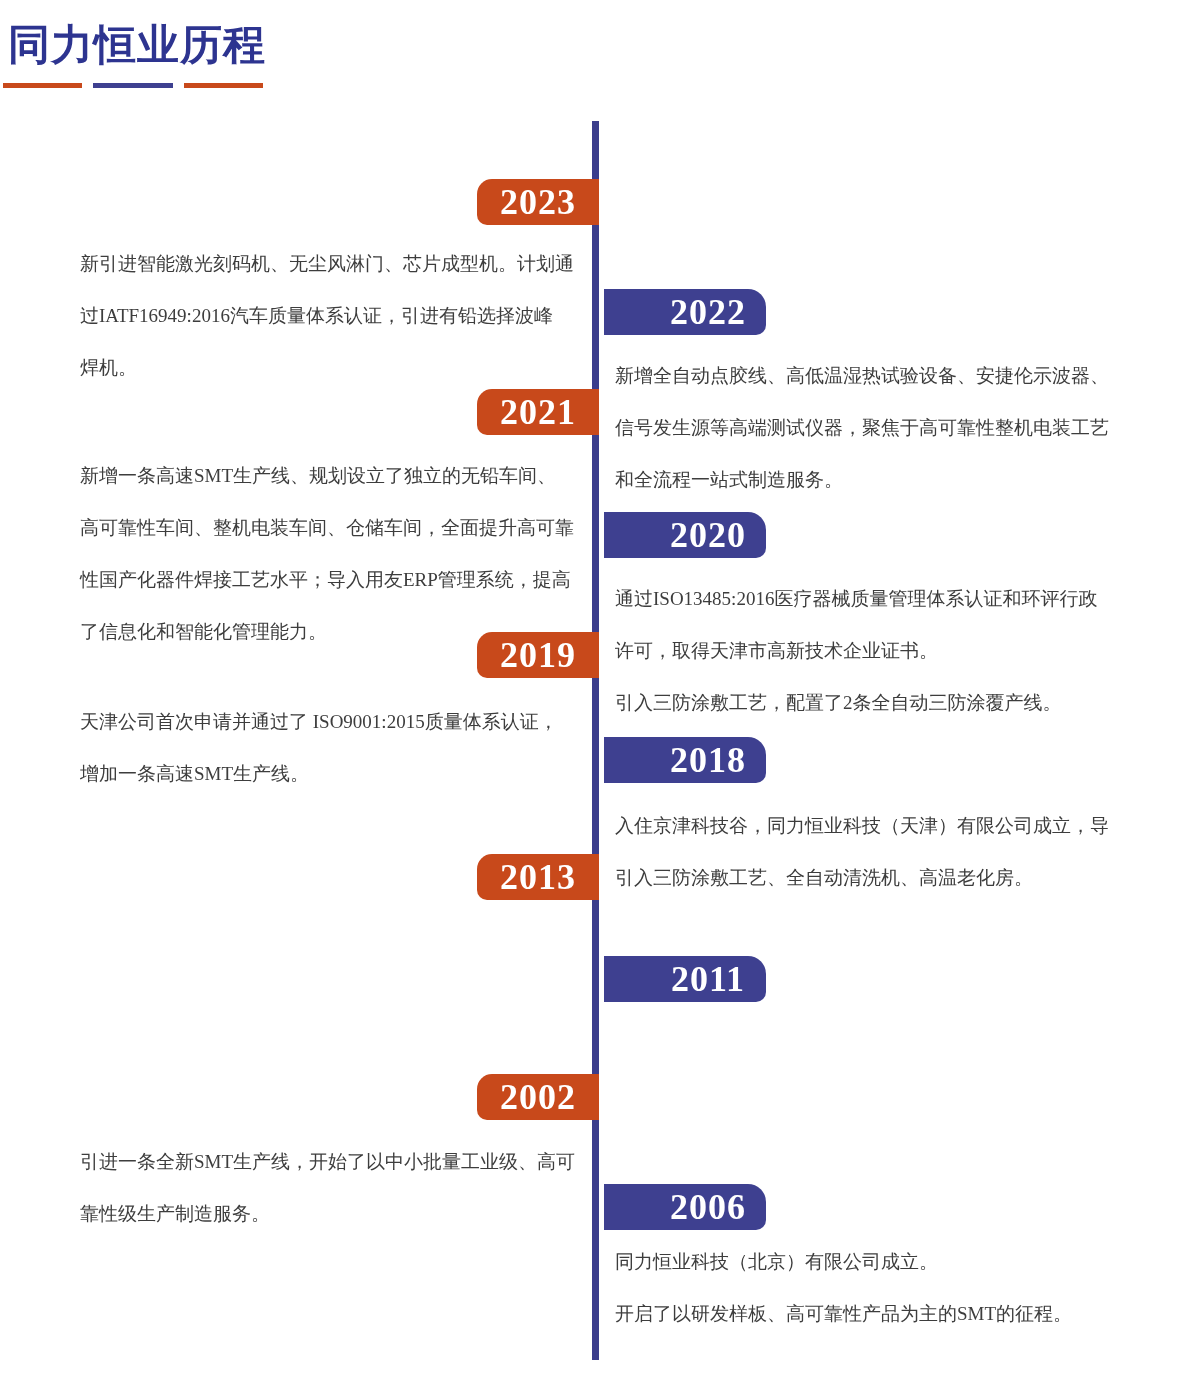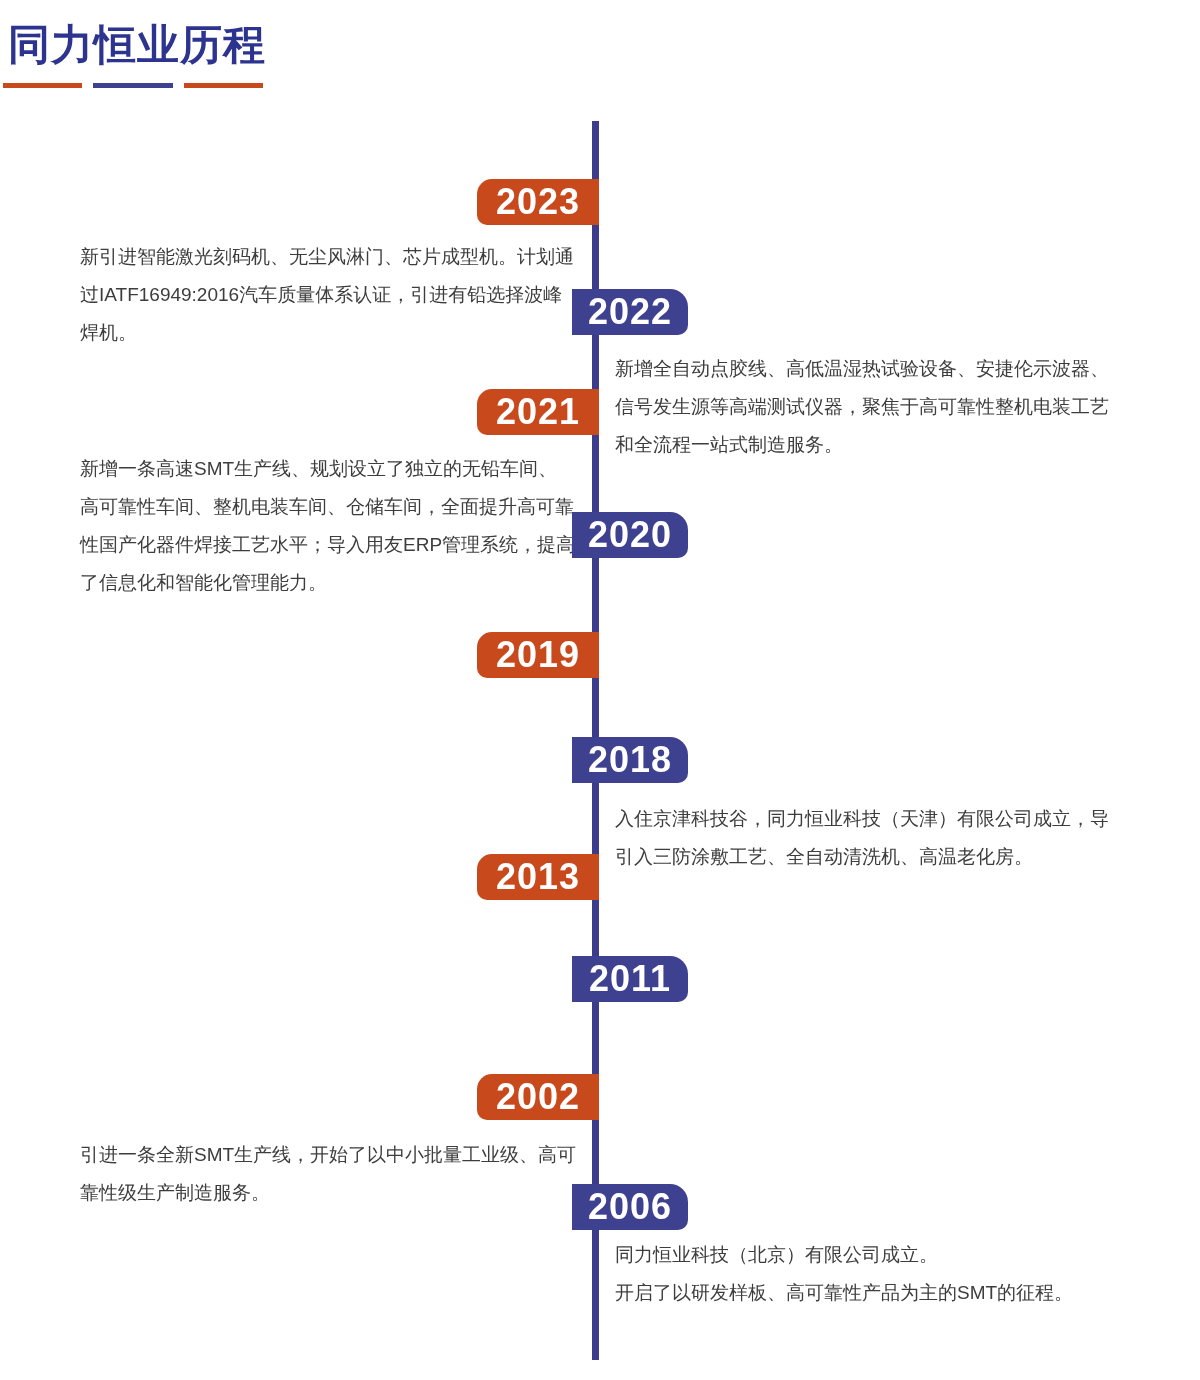"同力恒业历程" .canvas { font-family: Liberation Sans, sans-serif -> Liberation Serif, serif }
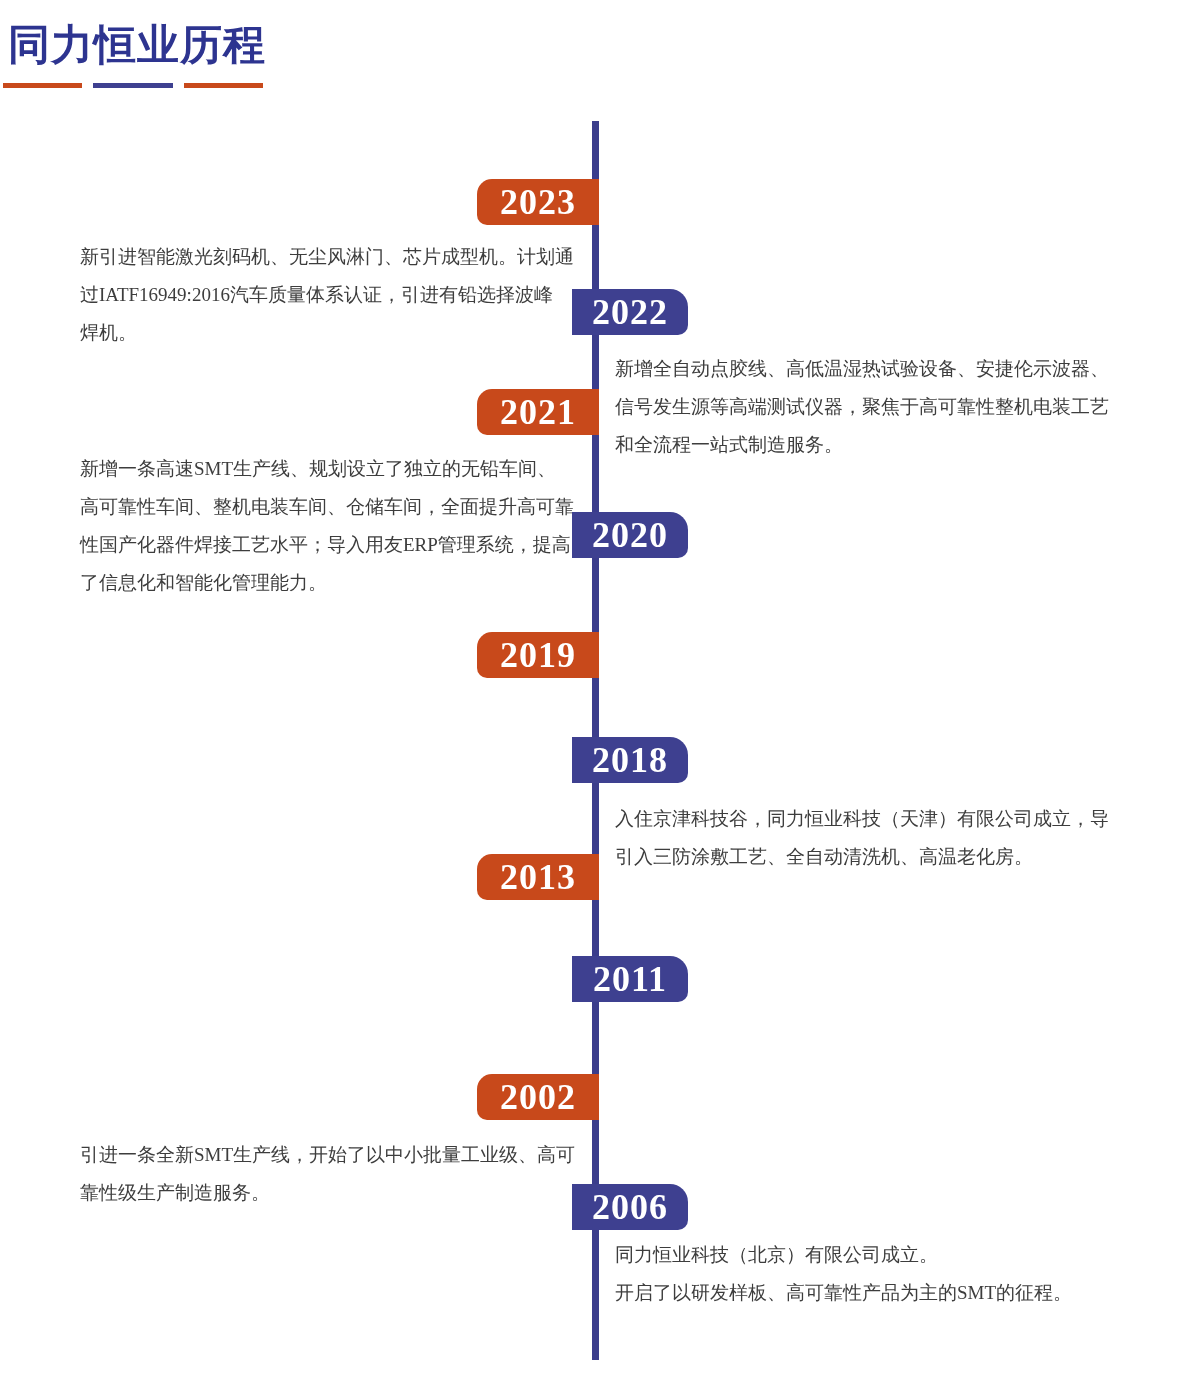"新引进智能激光刻码机、无尘风淋门、芯片成型机。计划通" .entry-text { line-height: 38px -> 52px }
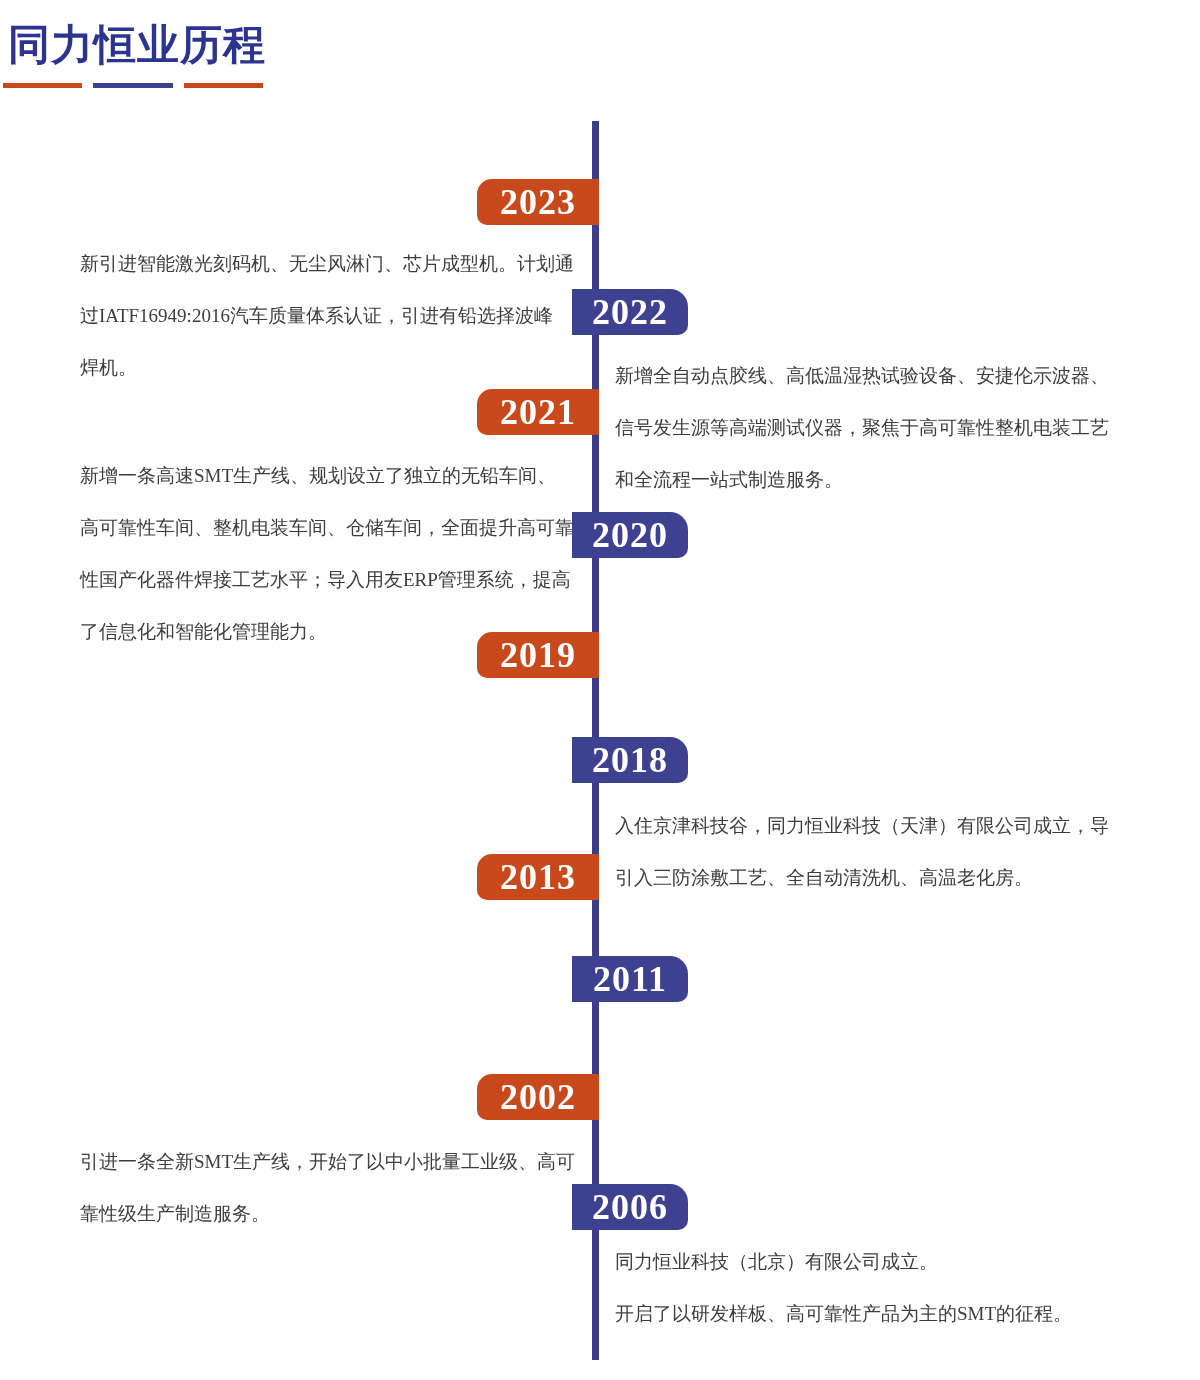"2022" .badge.right { left: 572px -> 604px; padding-left: none -> 46px }
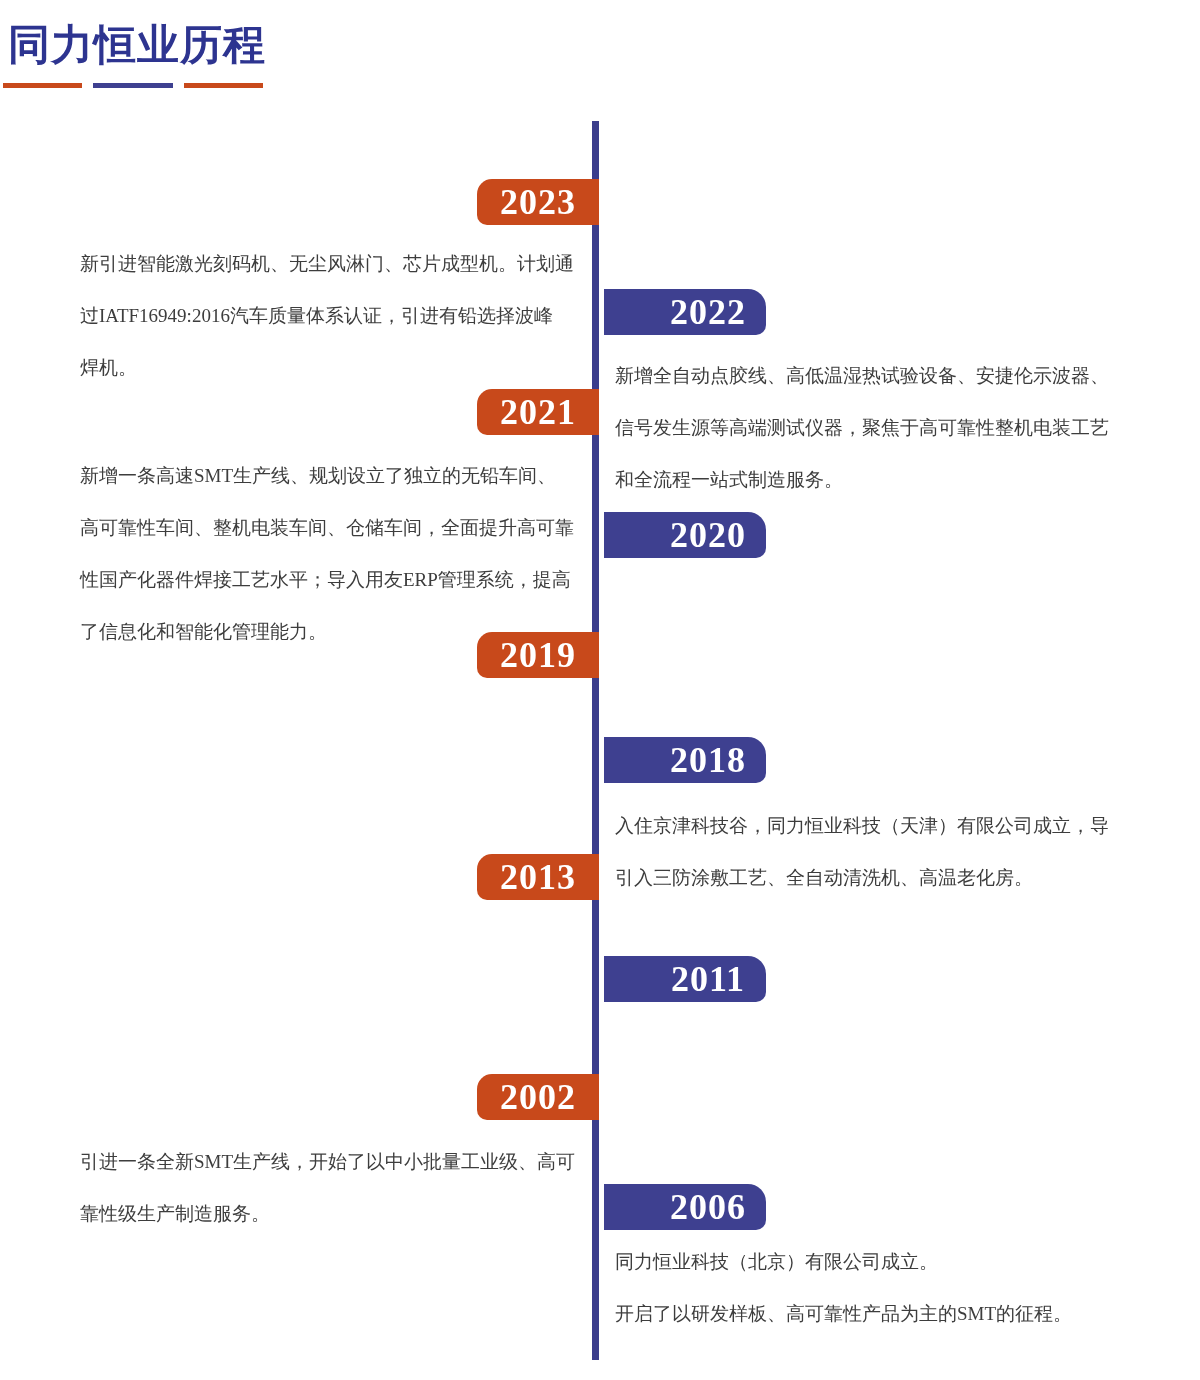"通过ISO13485:2016医疗器械质量管理体系认证和环评行政" div.entry-text { html: none -> <div>通过ISO13485:2016医疗器械质量管理体系认证和环评行政 许可，取得天津市高新技术企业证书。 引入三防涂敷工艺，配置了2条全自动三防涂覆产线。</div> }
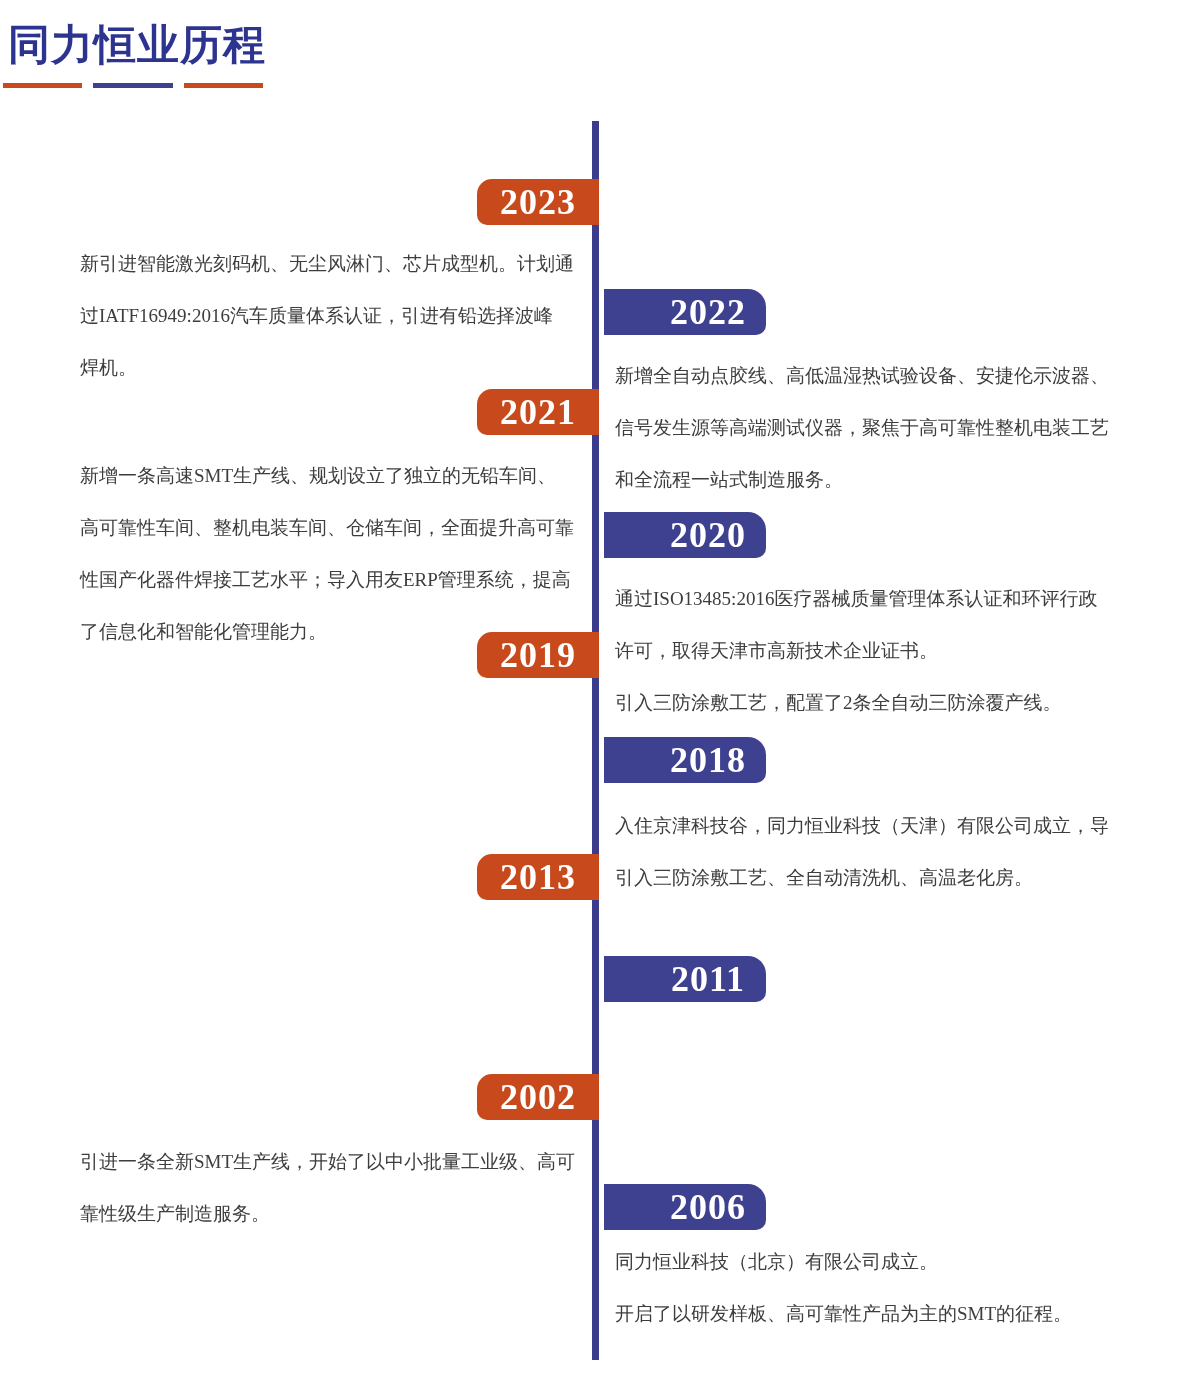"天津公司首次申请并通过了 ISO9001:2015质量体系认证，" div.entry-text { html: none -> <div>天津公司首次申请并通过了 ISO9001:2015质量体系认证， 增加一条高速SMT生产线。</div> }
